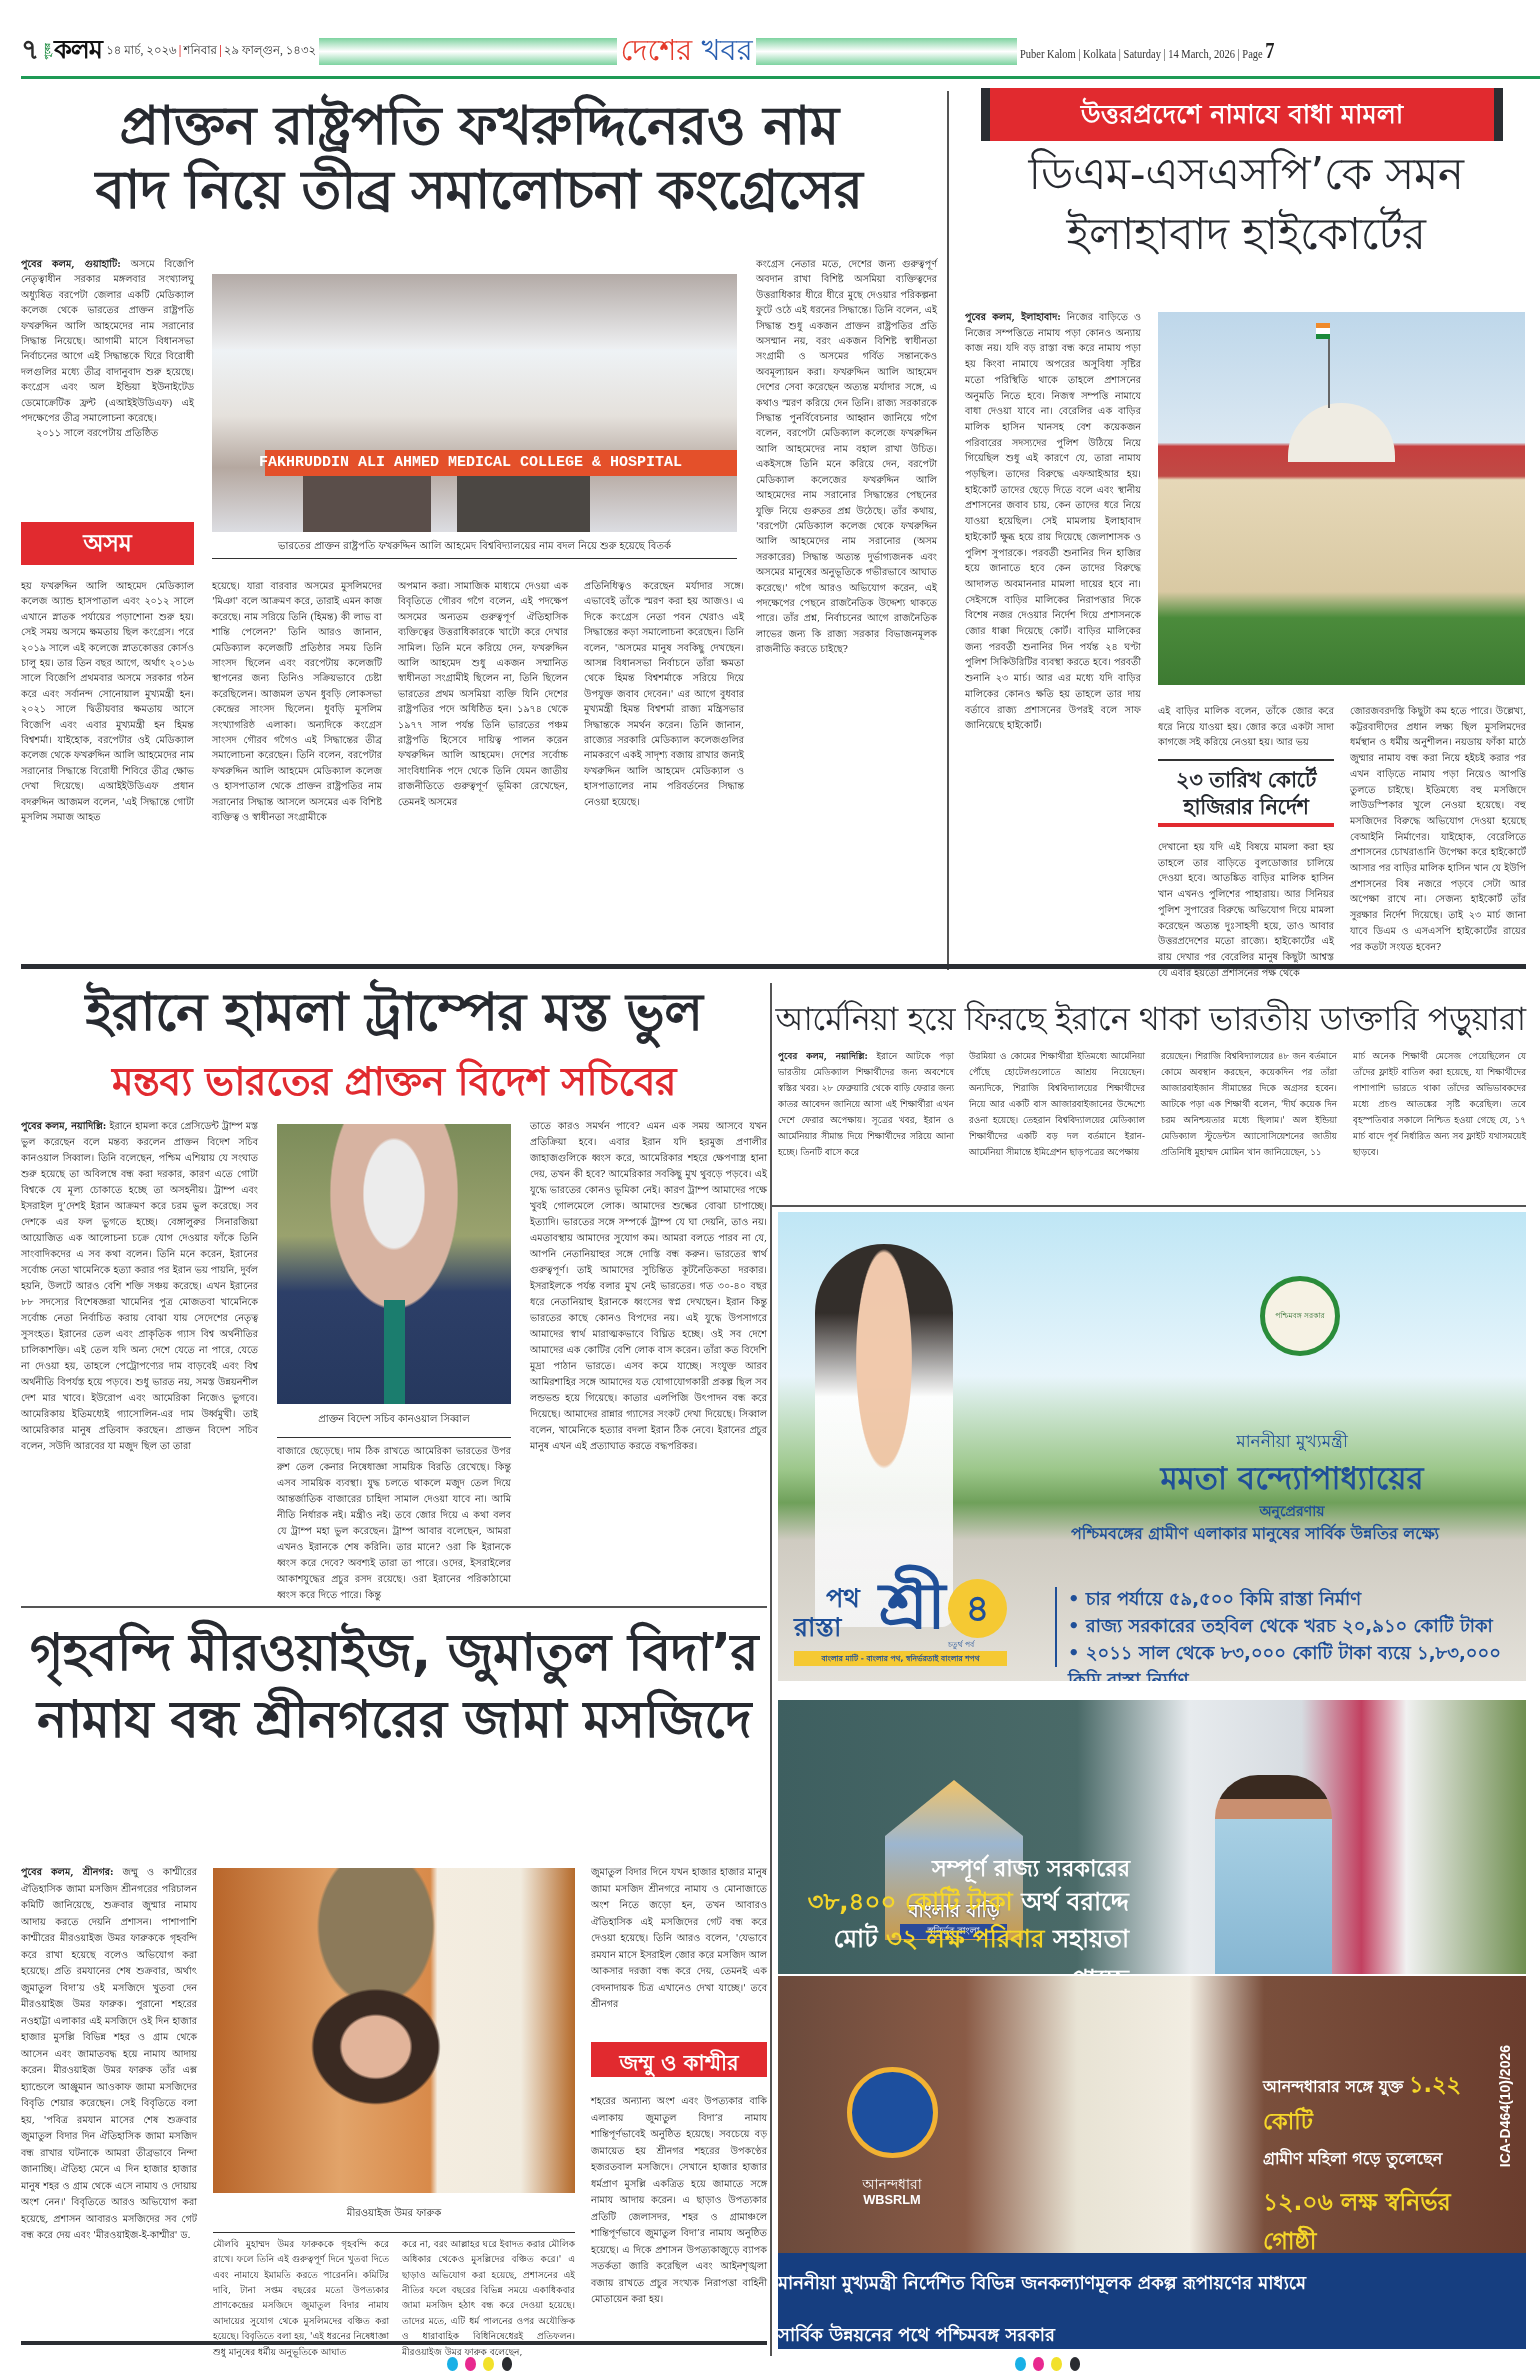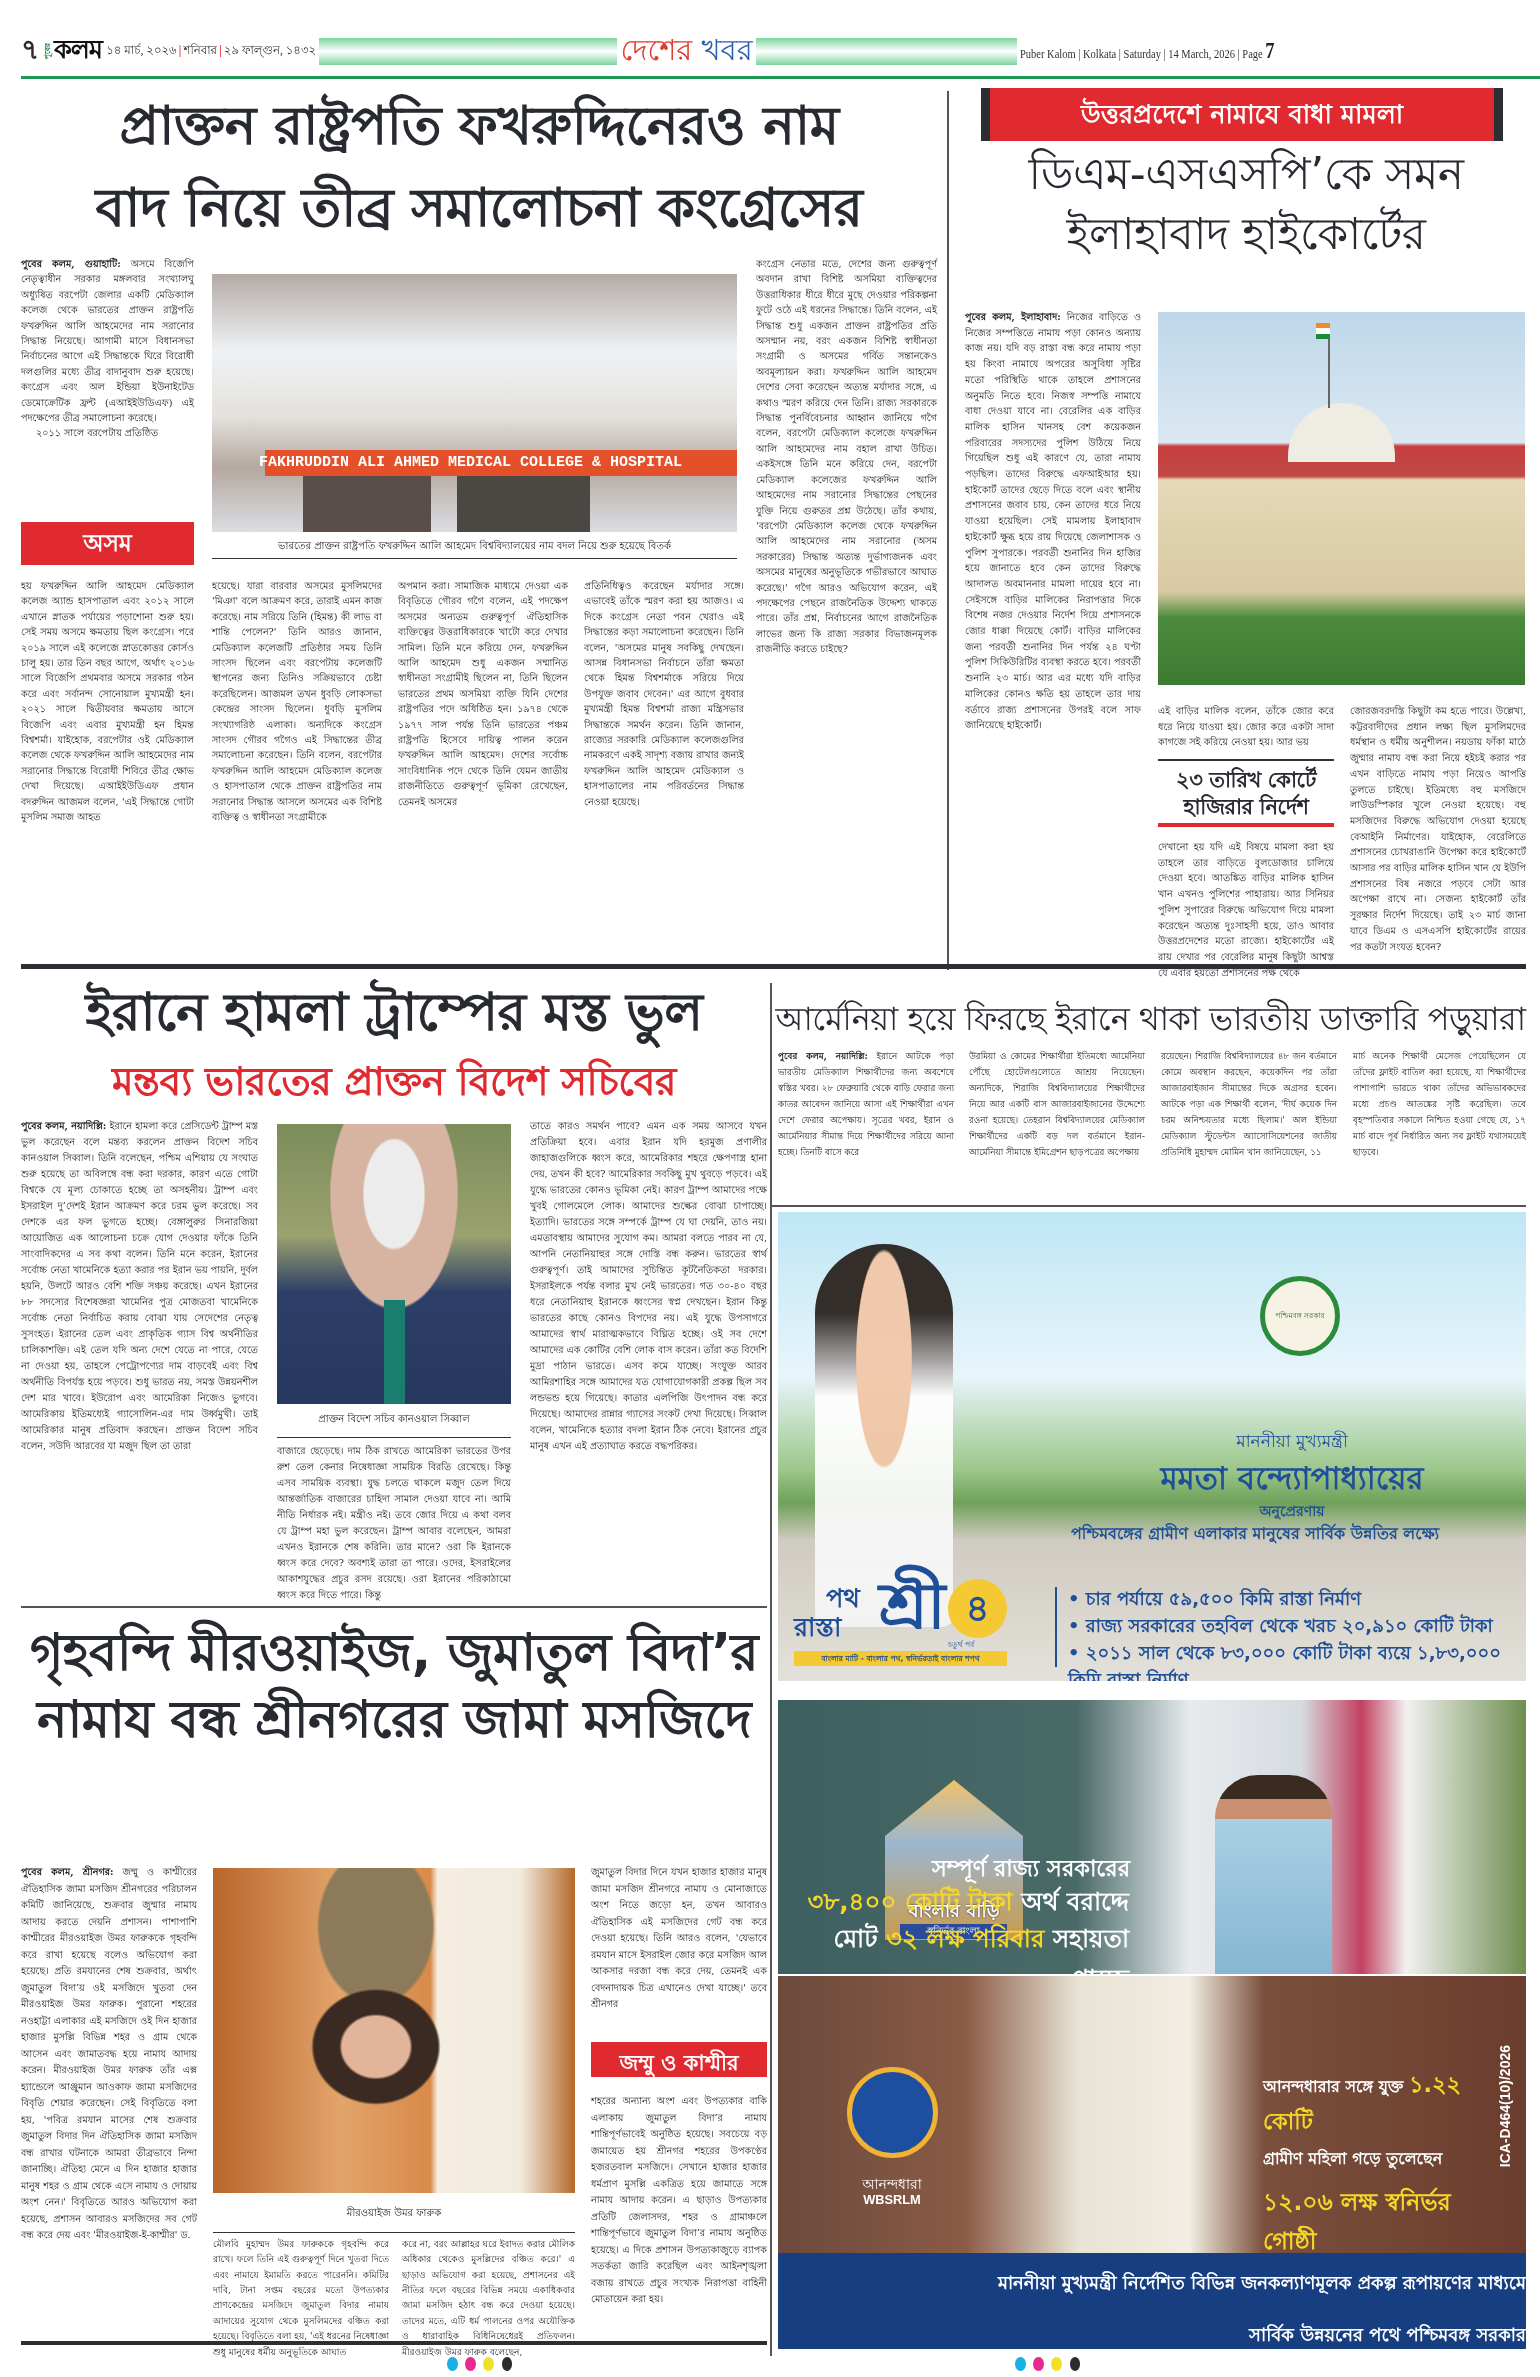"বাদ নিয়ে তীব্র সমালোচনা কংগ্রেসের" div { margin-top: 21px -> 3px }
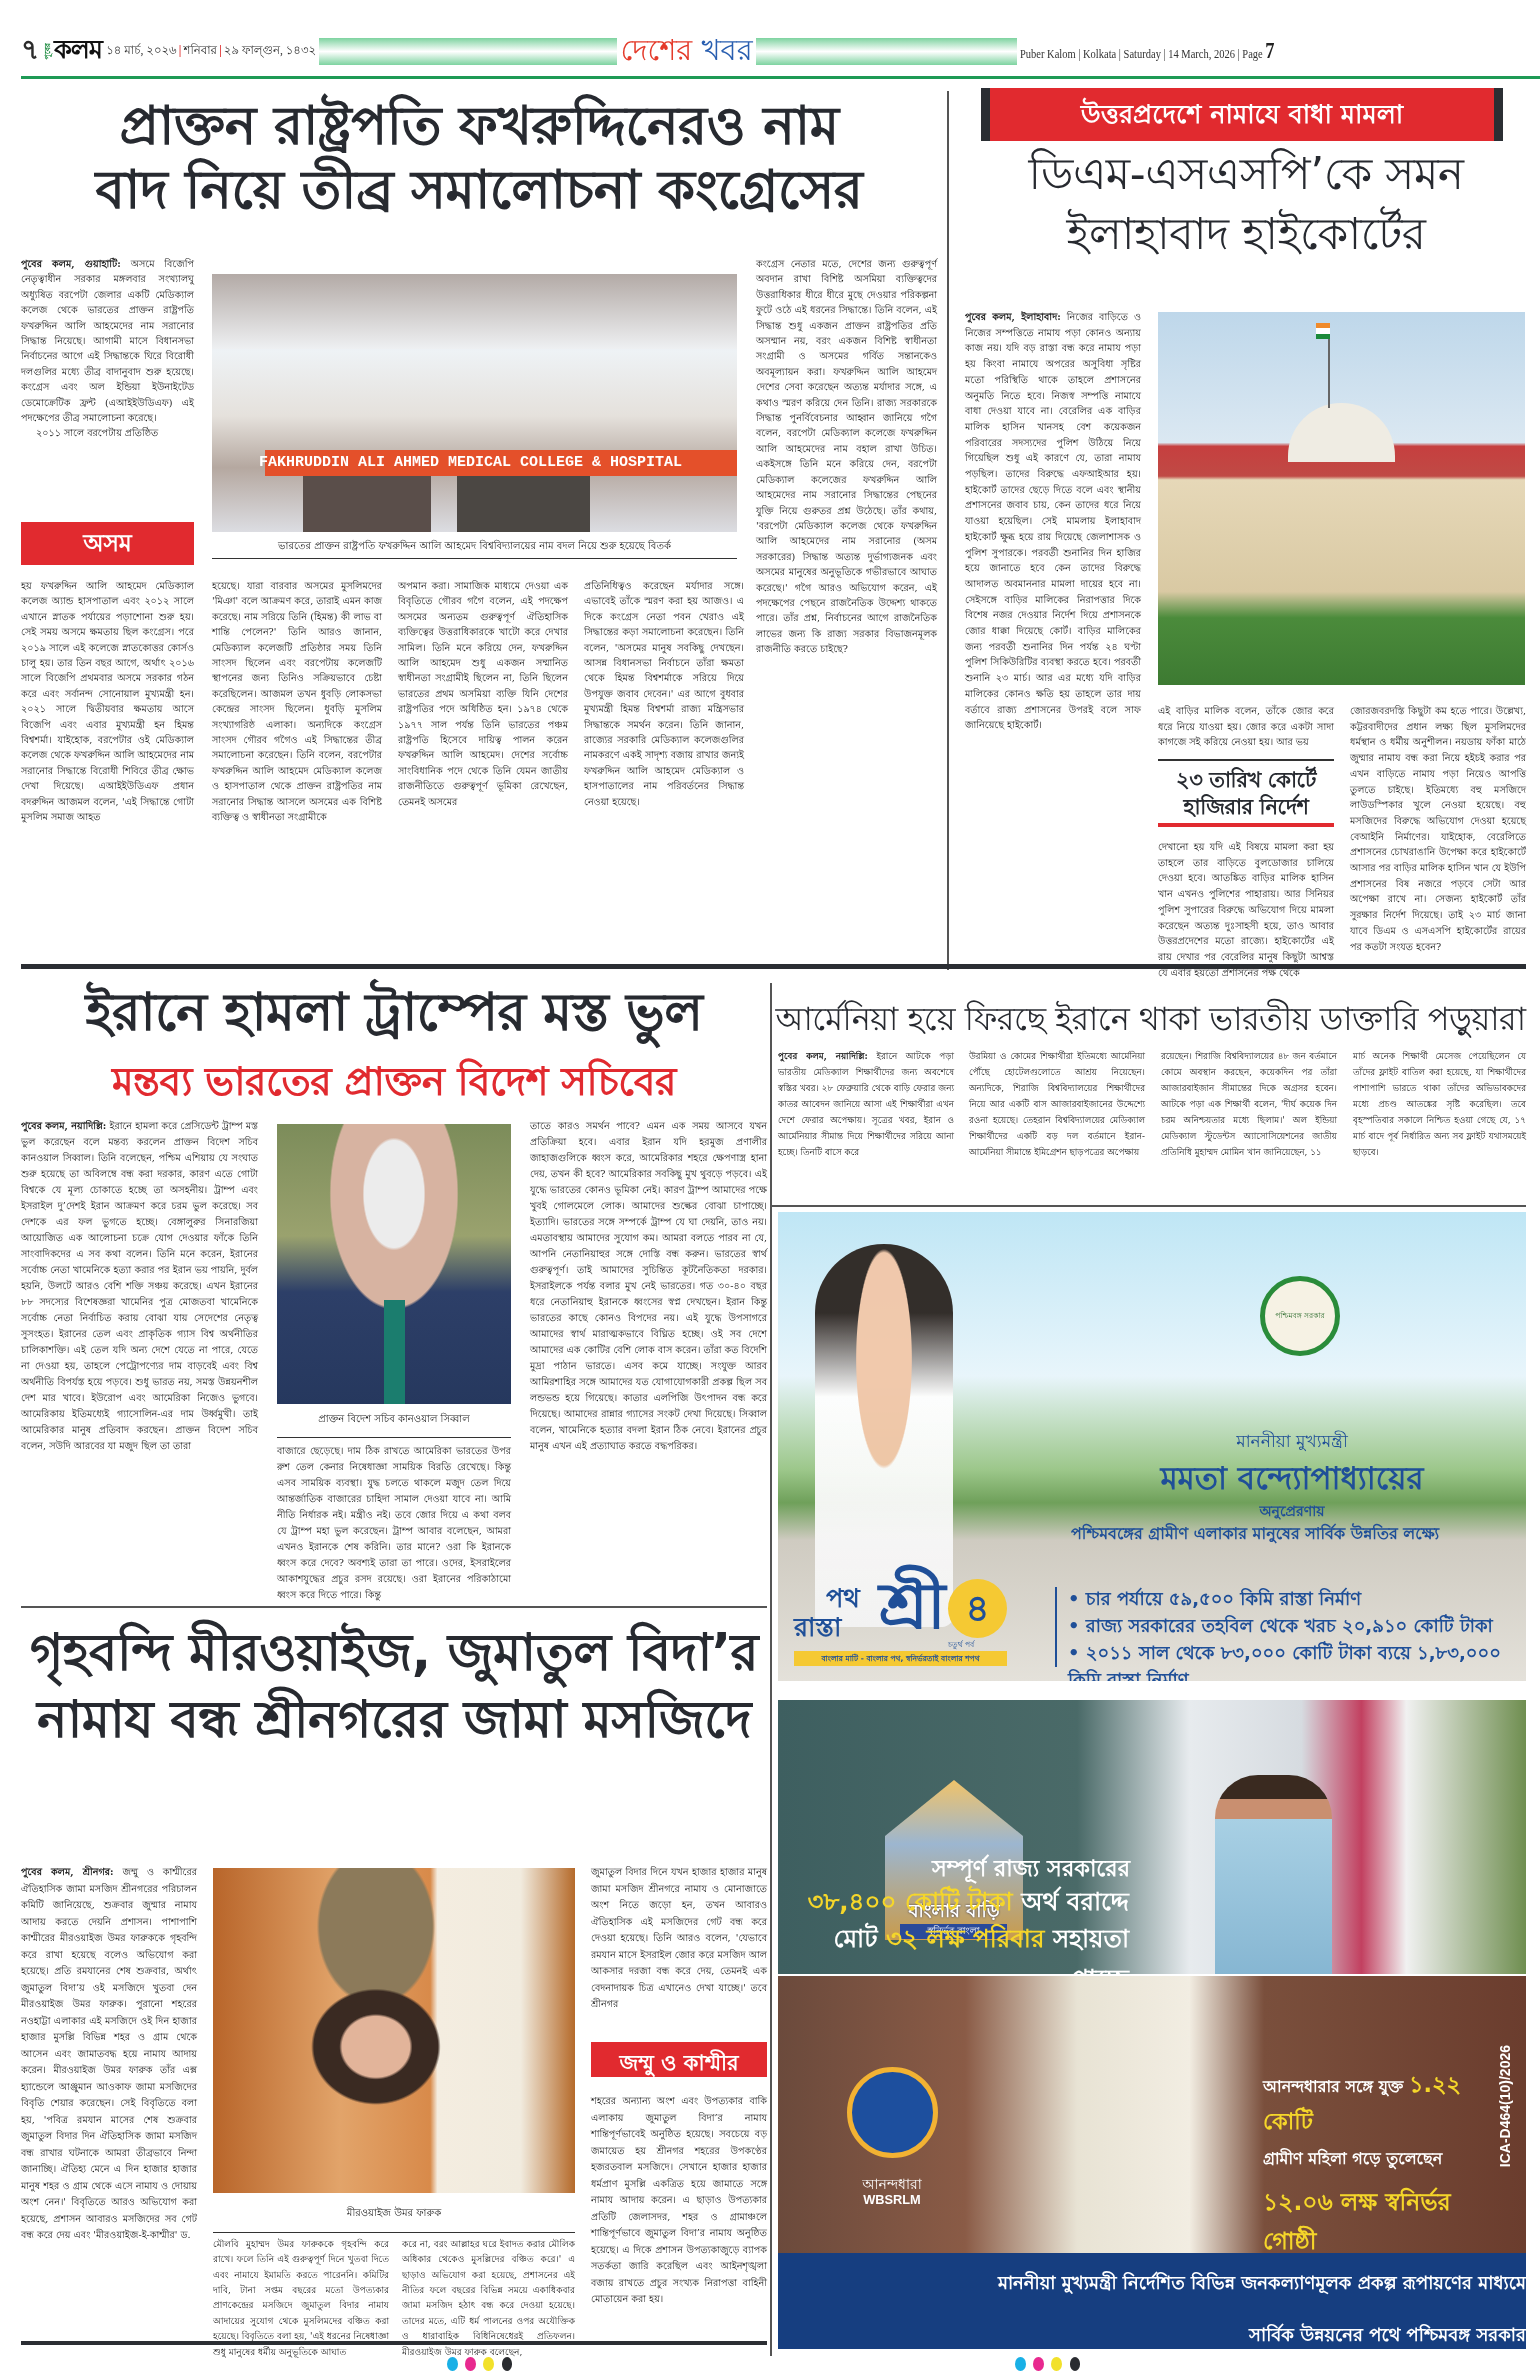"মাননীয়া মুখ্যমন্ত্রী নির্দেশিত বিভিন্ন" div.ad { text-align: right -> left }
